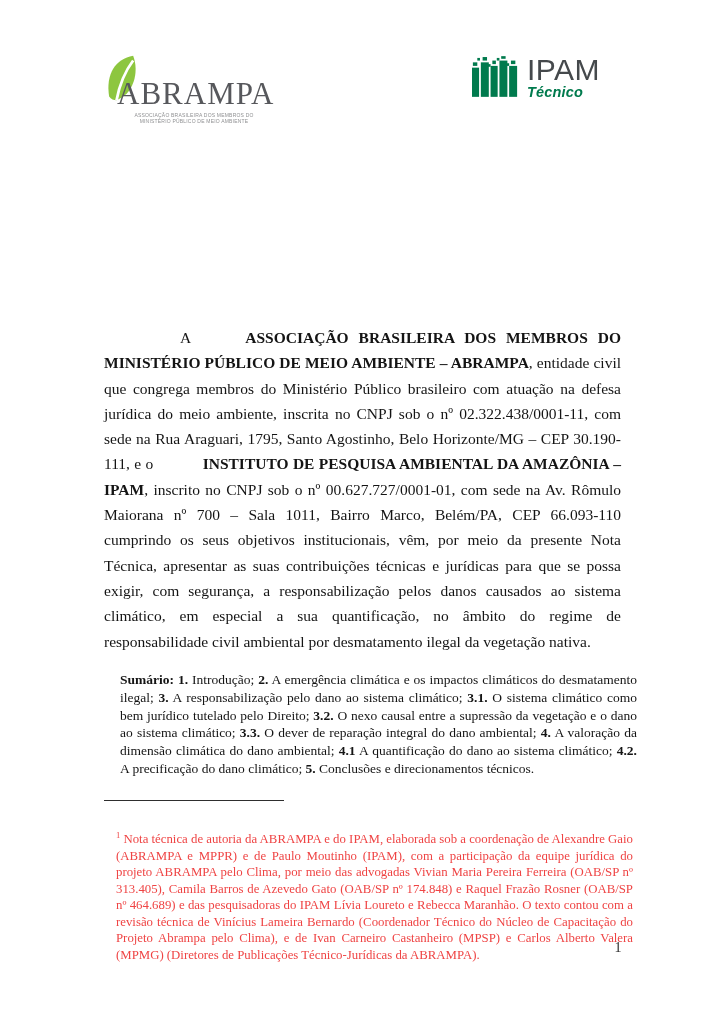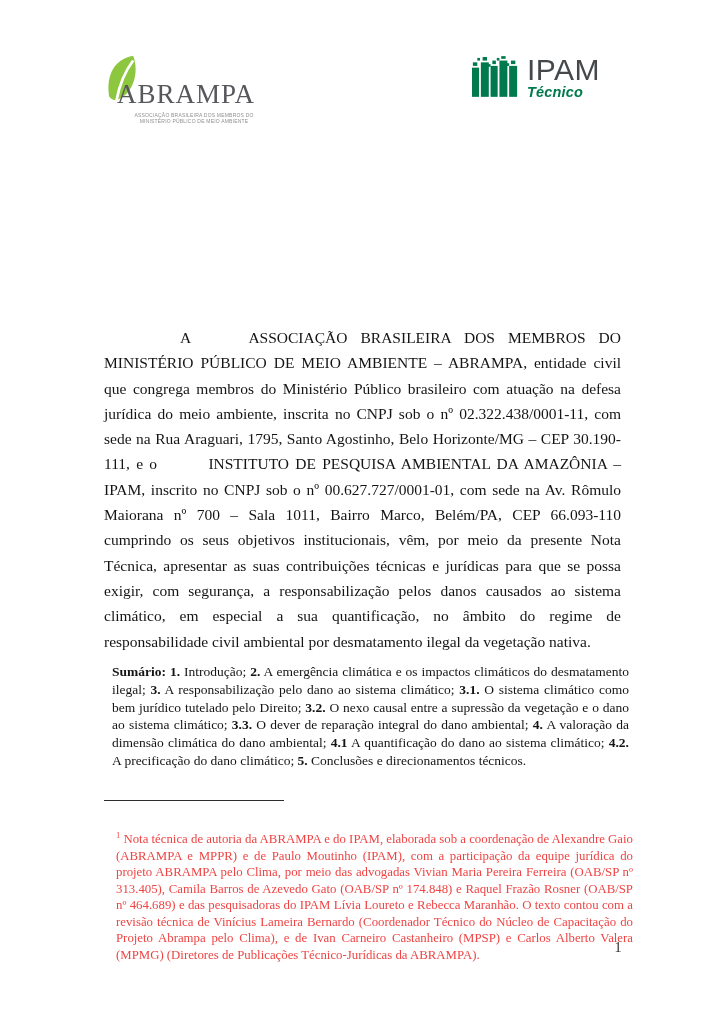"ABRAMPA" .abrampa-wordmark { font-size: 27px -> 31px }
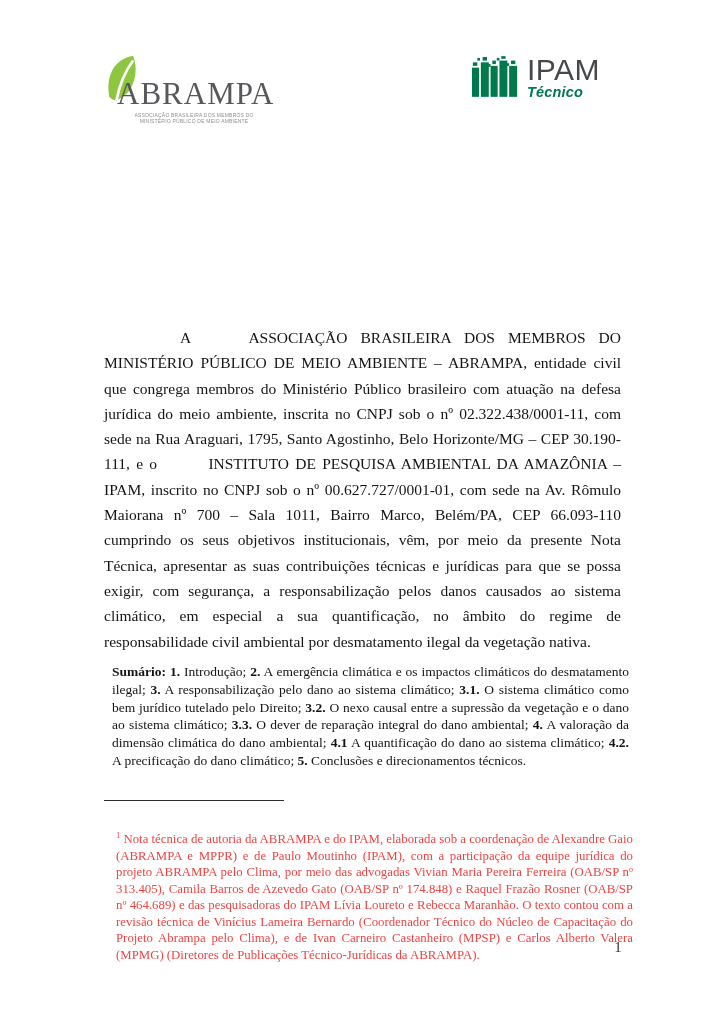"ASSOCIAÇÃO BRASILEIRA DOS MEMBROS DO MINISTÉRIO" .main-paragraph b { font-weight: normal -> bold }
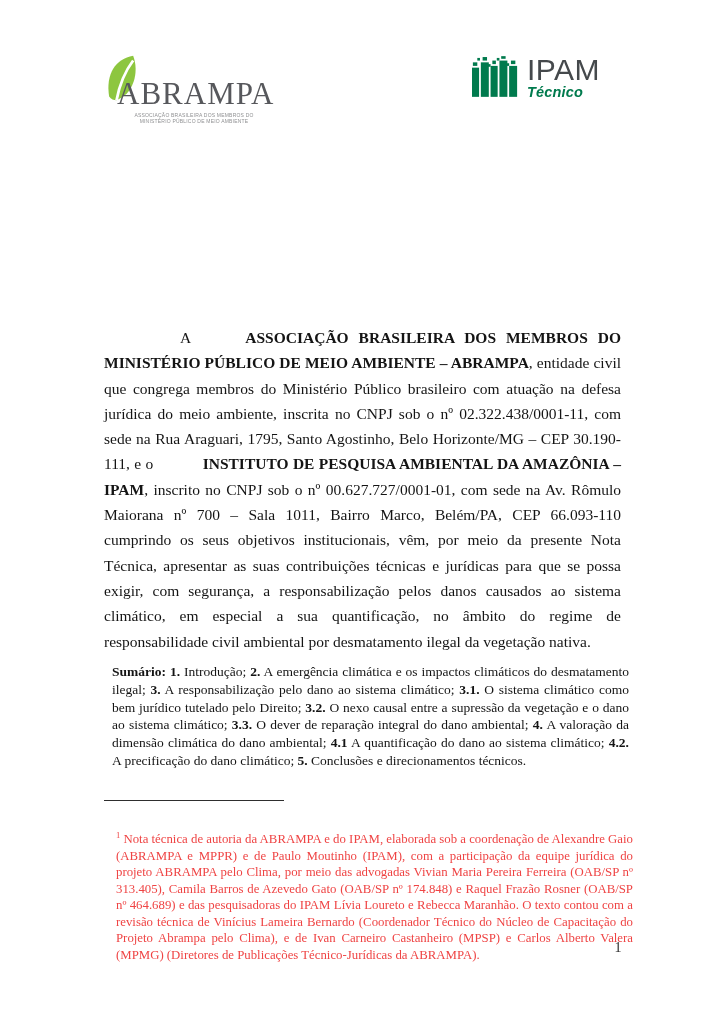"Sumário: 1. Introdução; 2. A" .summary-paragraph { margin: 8px -> 16px }
